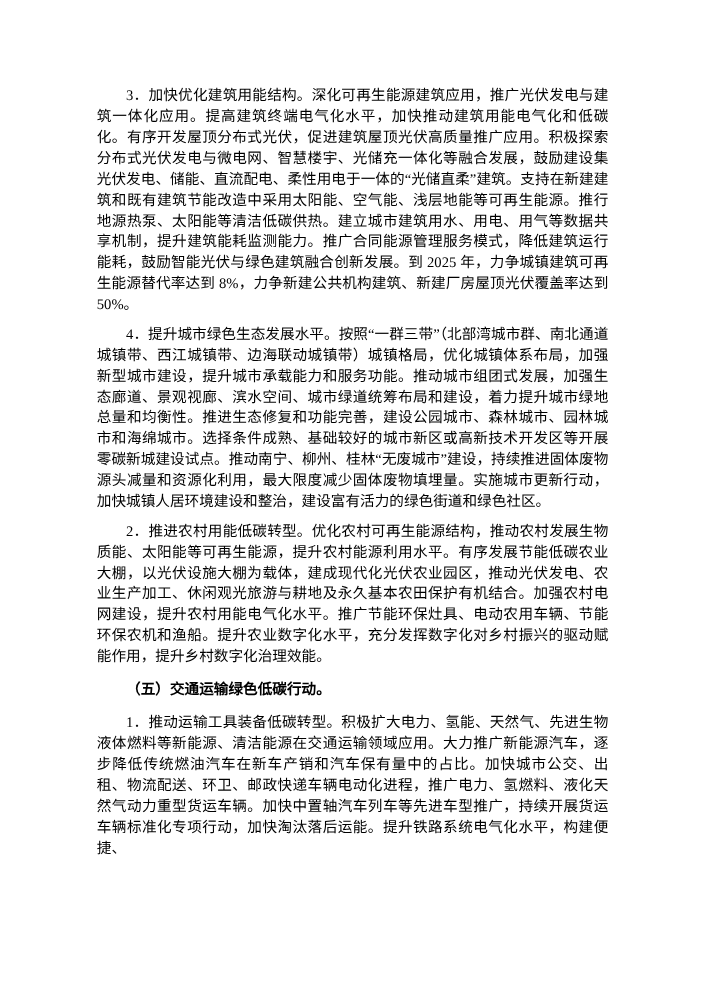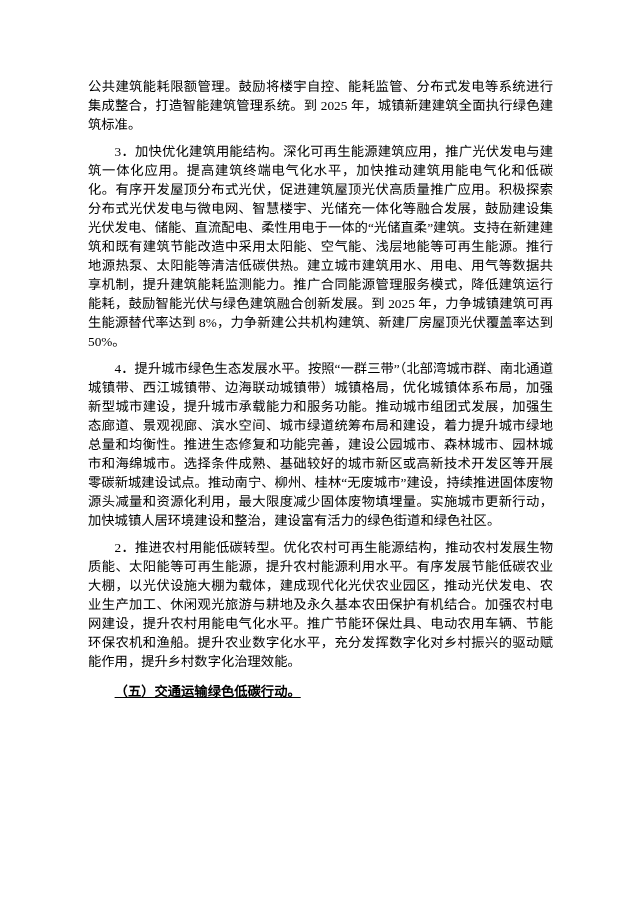"公共建筑能耗限额管理。鼓励将楼宇自控、能耗监管、分布式发电等系统进行集成整合，打" p.para { html: <p>公共建筑能耗限额管理。鼓励将楼宇自控、能耗监管、分布式发电等系统进行集成整合，打造智能建筑管理系统。到 2025 年，城镇新建建筑全面执行绿色建筑标准。</p> -> none }
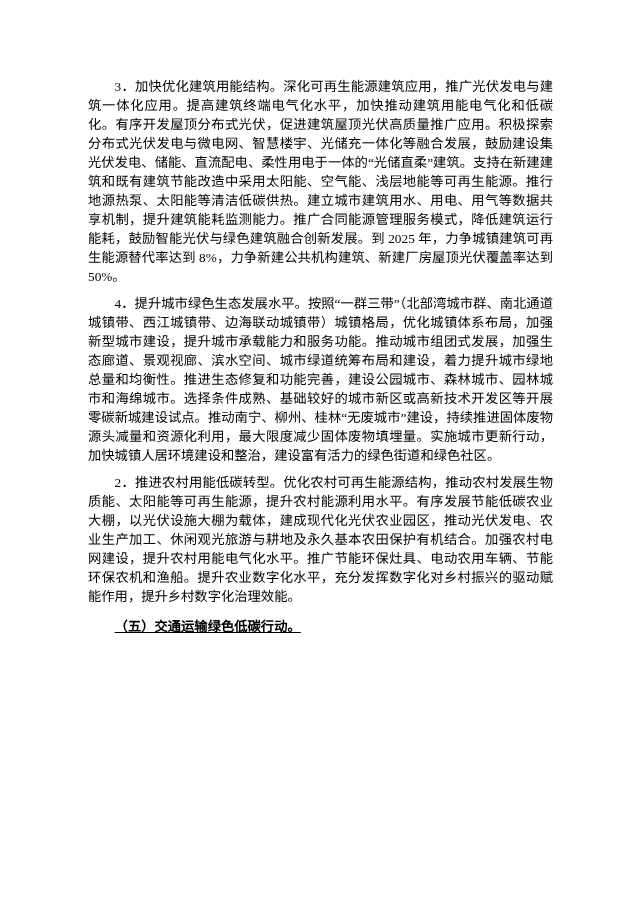"（五）交通运输绿色低碳行动。" .para.heading { text-decoration: underline -> none }
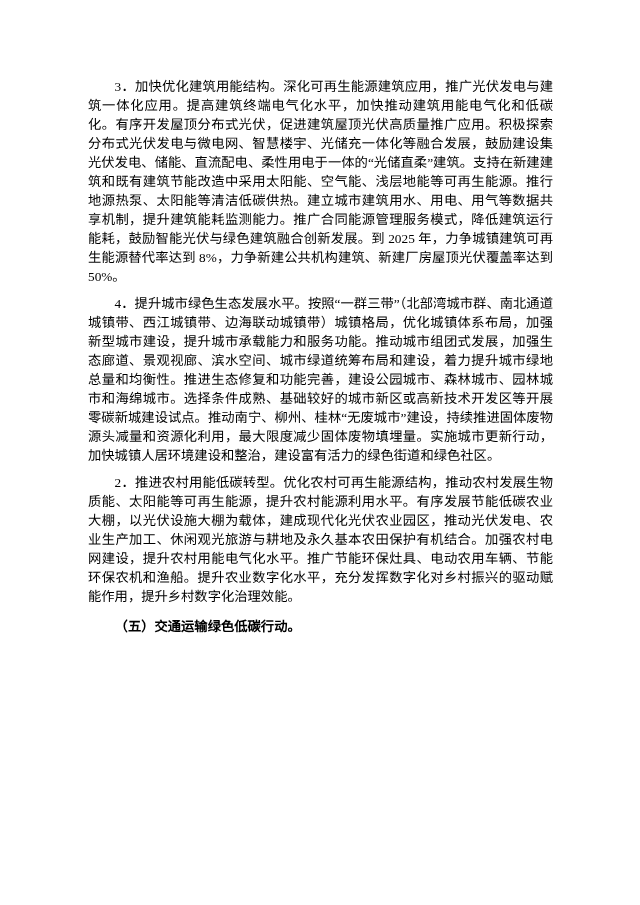"1．推动运输工具装备低碳转型。积极扩大电力、氢能、天然气、先进生物液体燃料等新能" p.para { html: none -> <p>1．推动运输工具装备低碳转型。积极扩大电力、氢能、天然气、先进生物液体燃料等新能源、清洁能源在交通运输领域应用。大力推广新能源汽车，逐步降低传统燃油汽车在新车产销和汽车保有量中的占比。加快城市公交、出租、物流配送、环卫、邮政快递车辆电动化进程，推广电力、氢燃料、液化天然气动力重型货运车辆。加快中置轴汽车列车等先进车型推广，持续开展货运车辆标准化专项行动，加快淘汰落后运能。提升铁路系统电气化水平，构建便捷、</p> }
